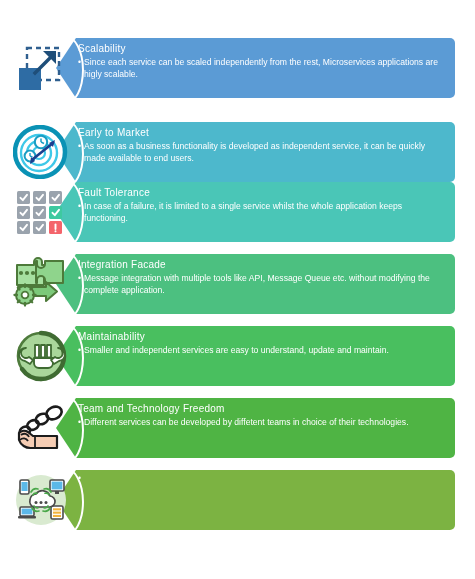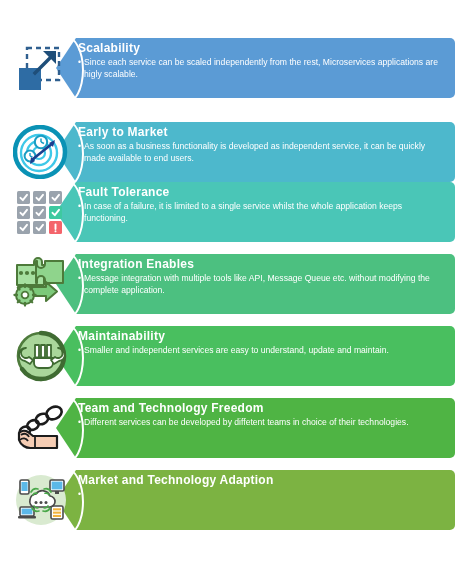"Scalability" .row-title { font-size: 12px -> 10px; font-weight: bold -> normal }
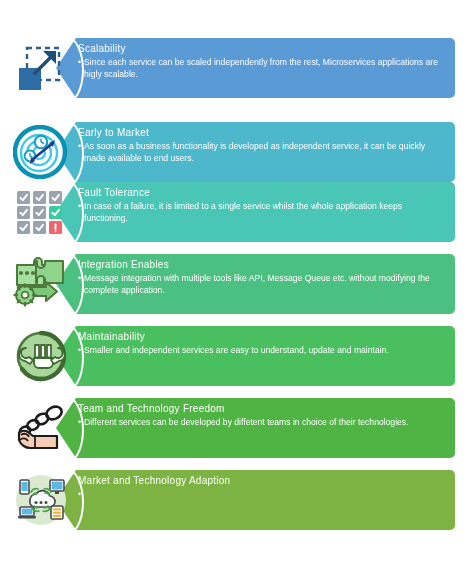"Integration Enables" div.row-title { text: Enables -> Facade }
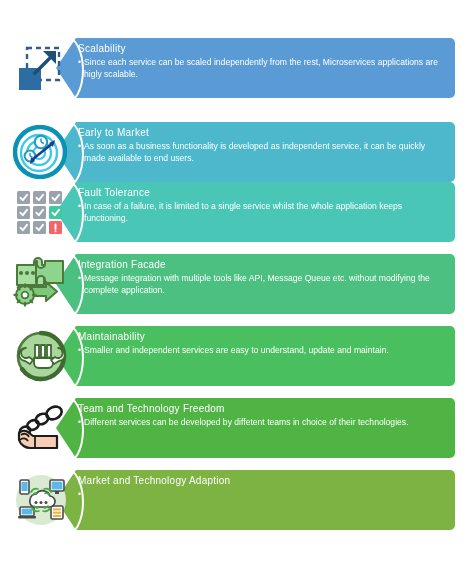"Market and Technology Adaption" div.row-title { html: <div>Market and Technology Adaption</div> -> none }
